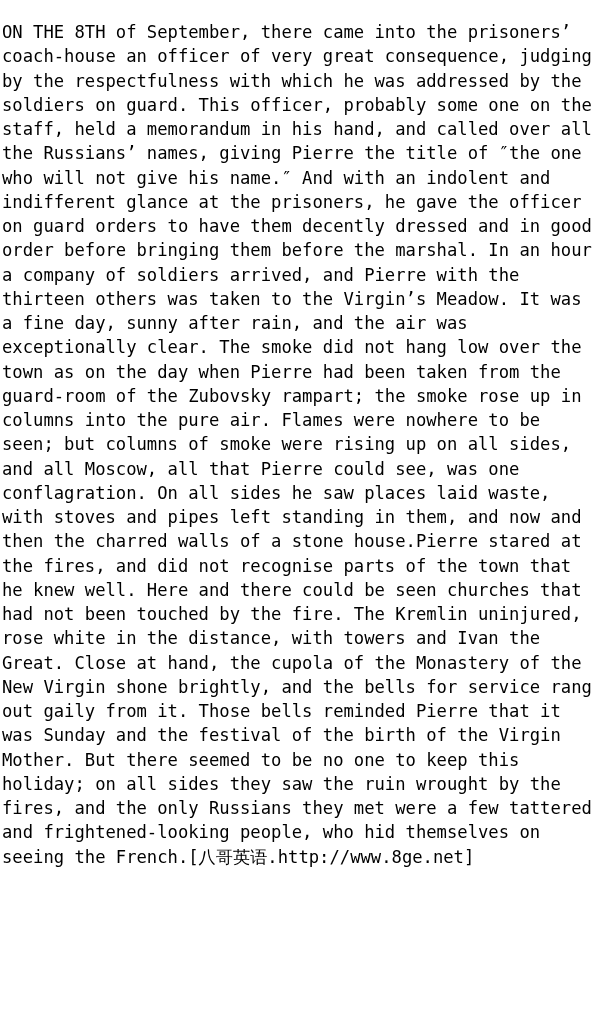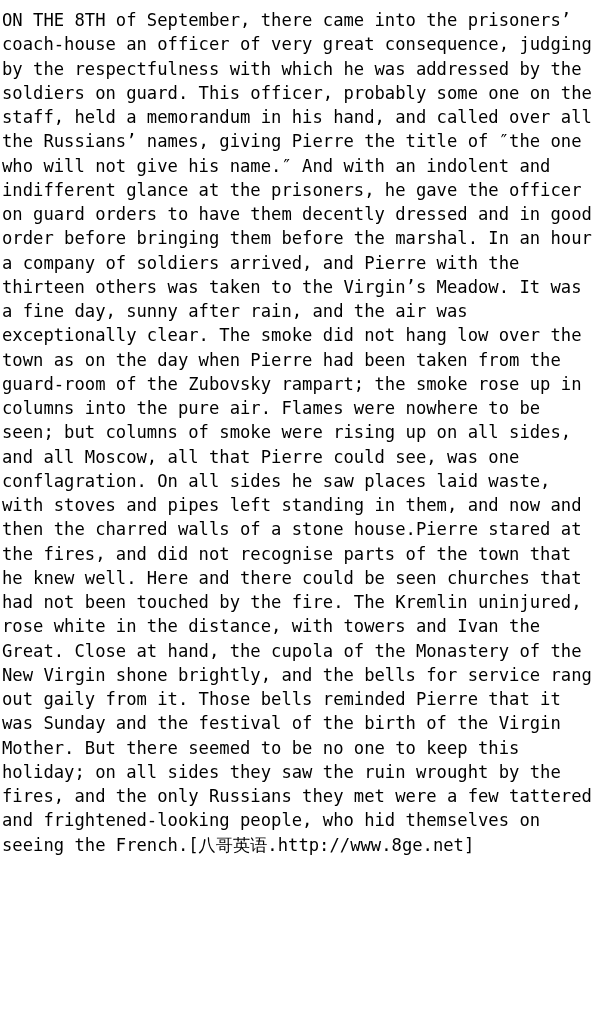"ON THE 8TH of September," #page { padding: 8px 2px 2px 2px -> 20px 2px 2px 2px }
